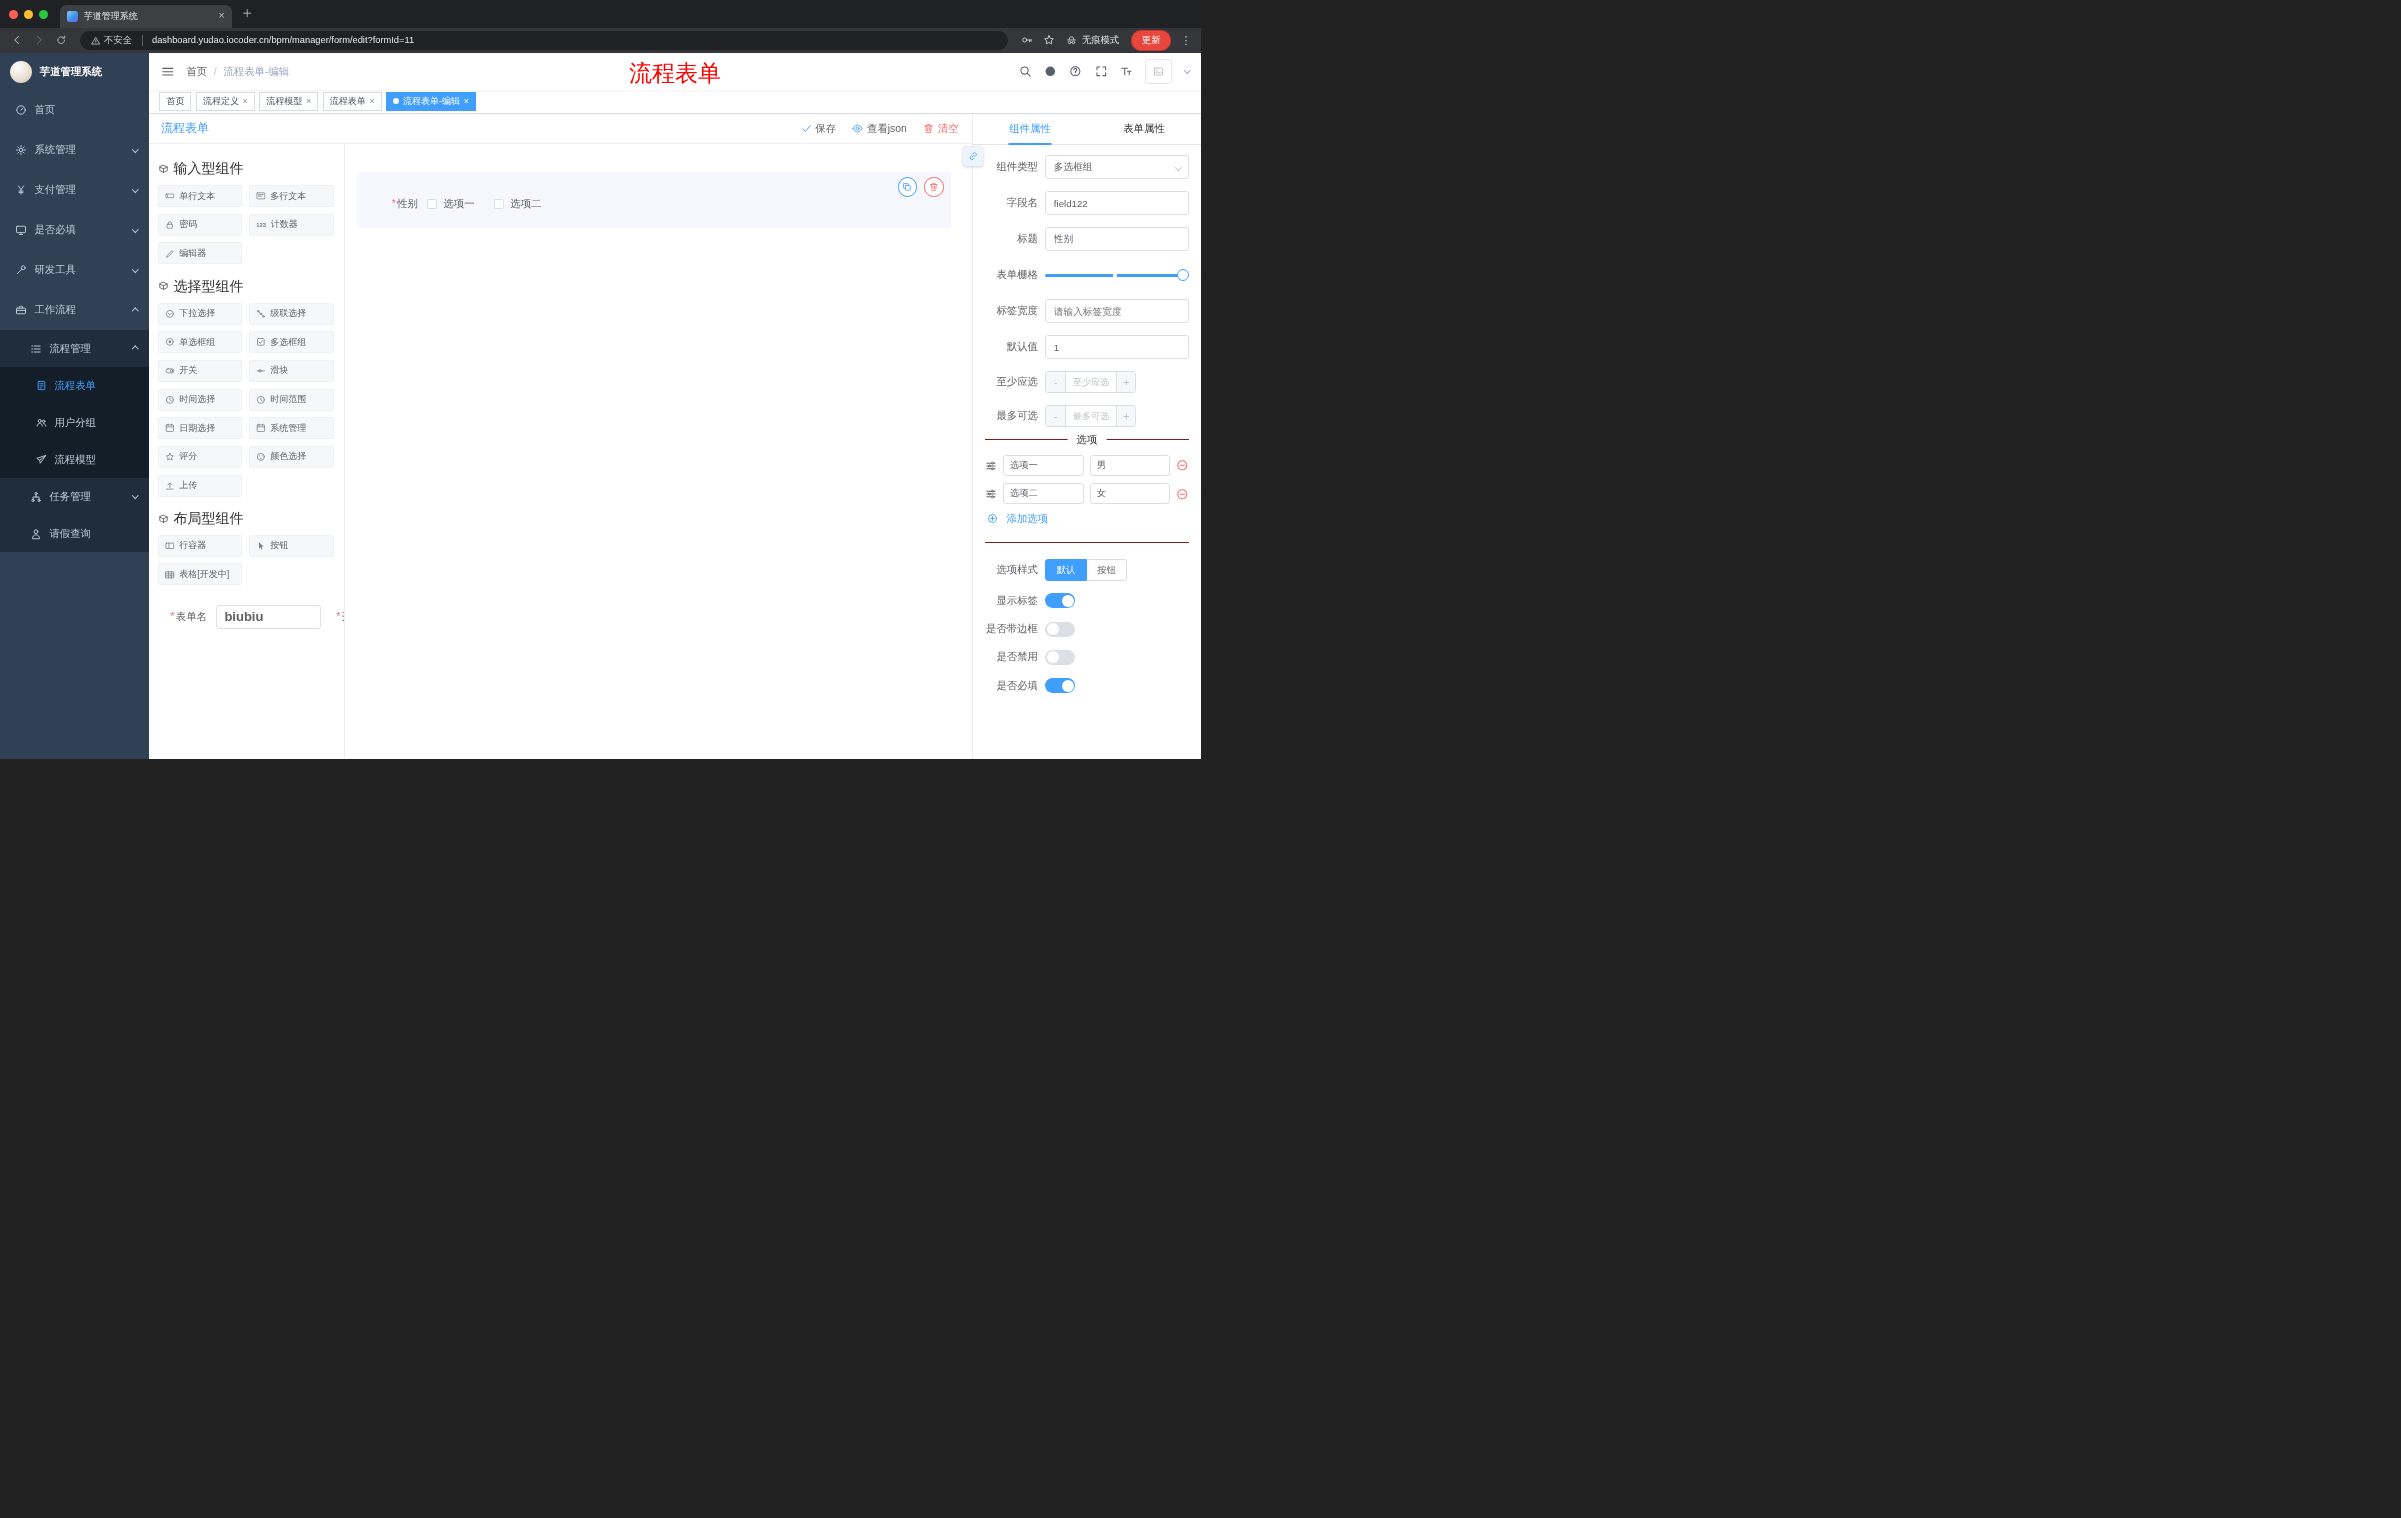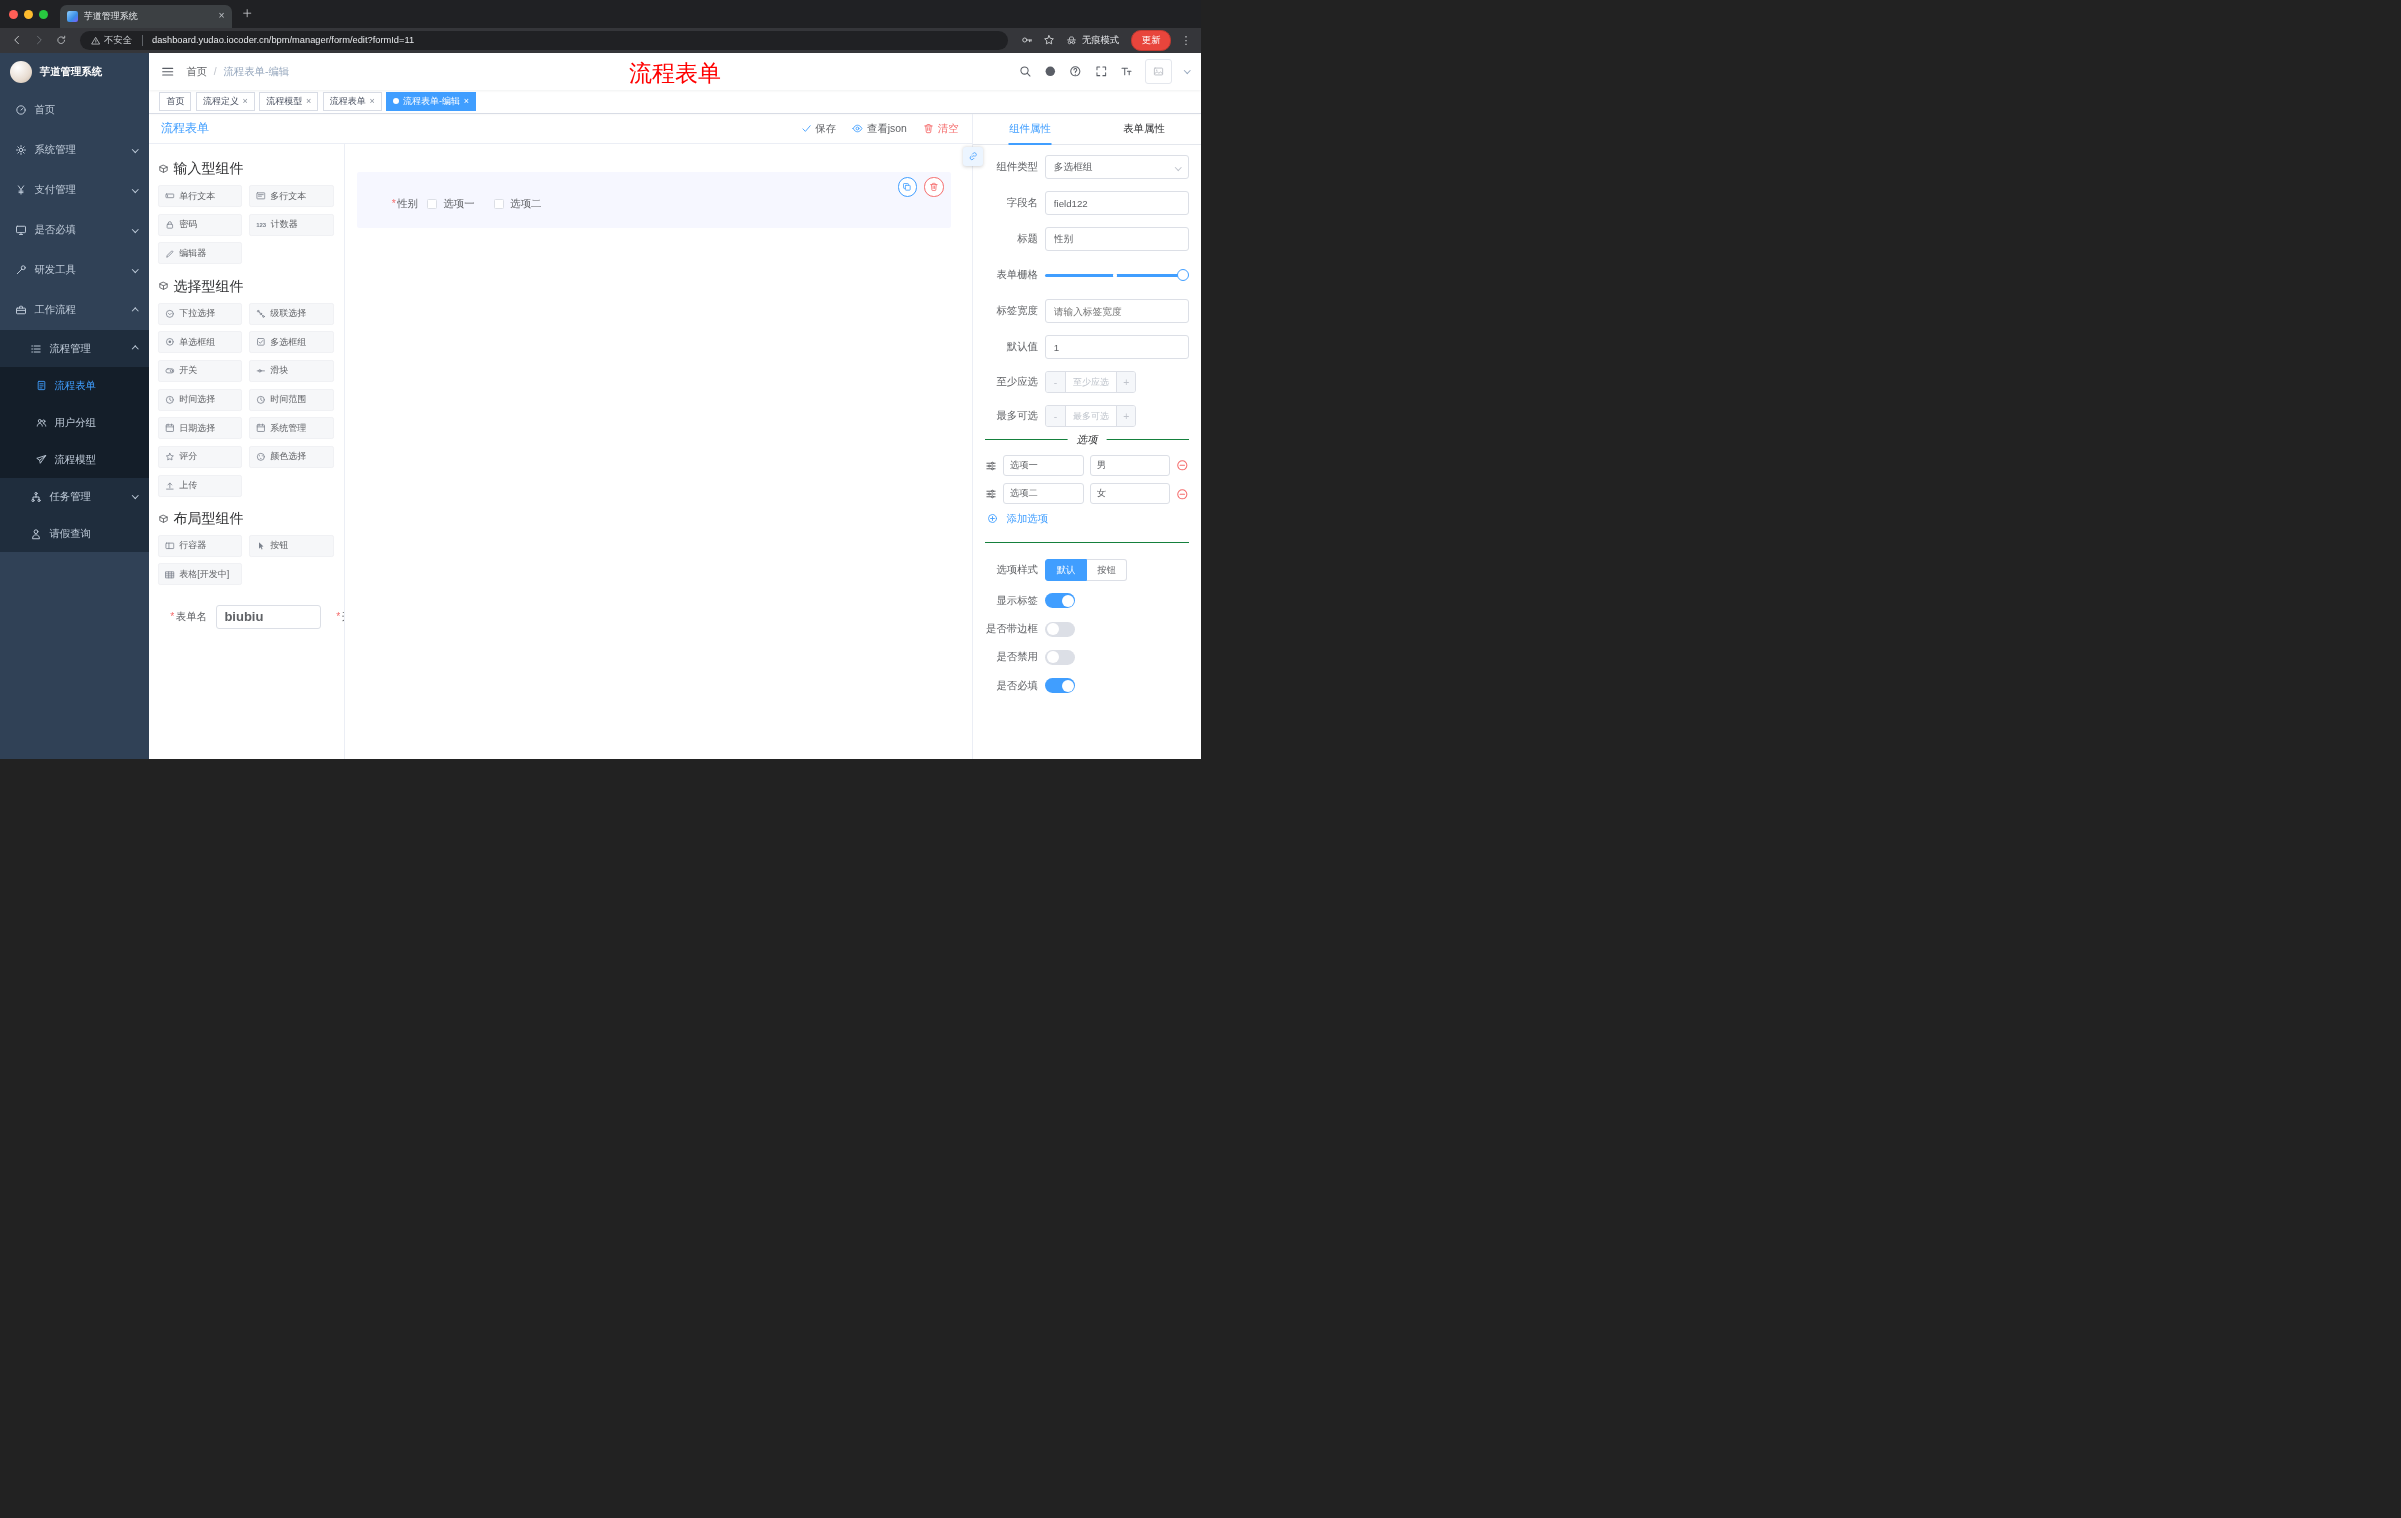"选项" .divider { background: #15803d -> #7f1d1d; font-style: italic -> none }
